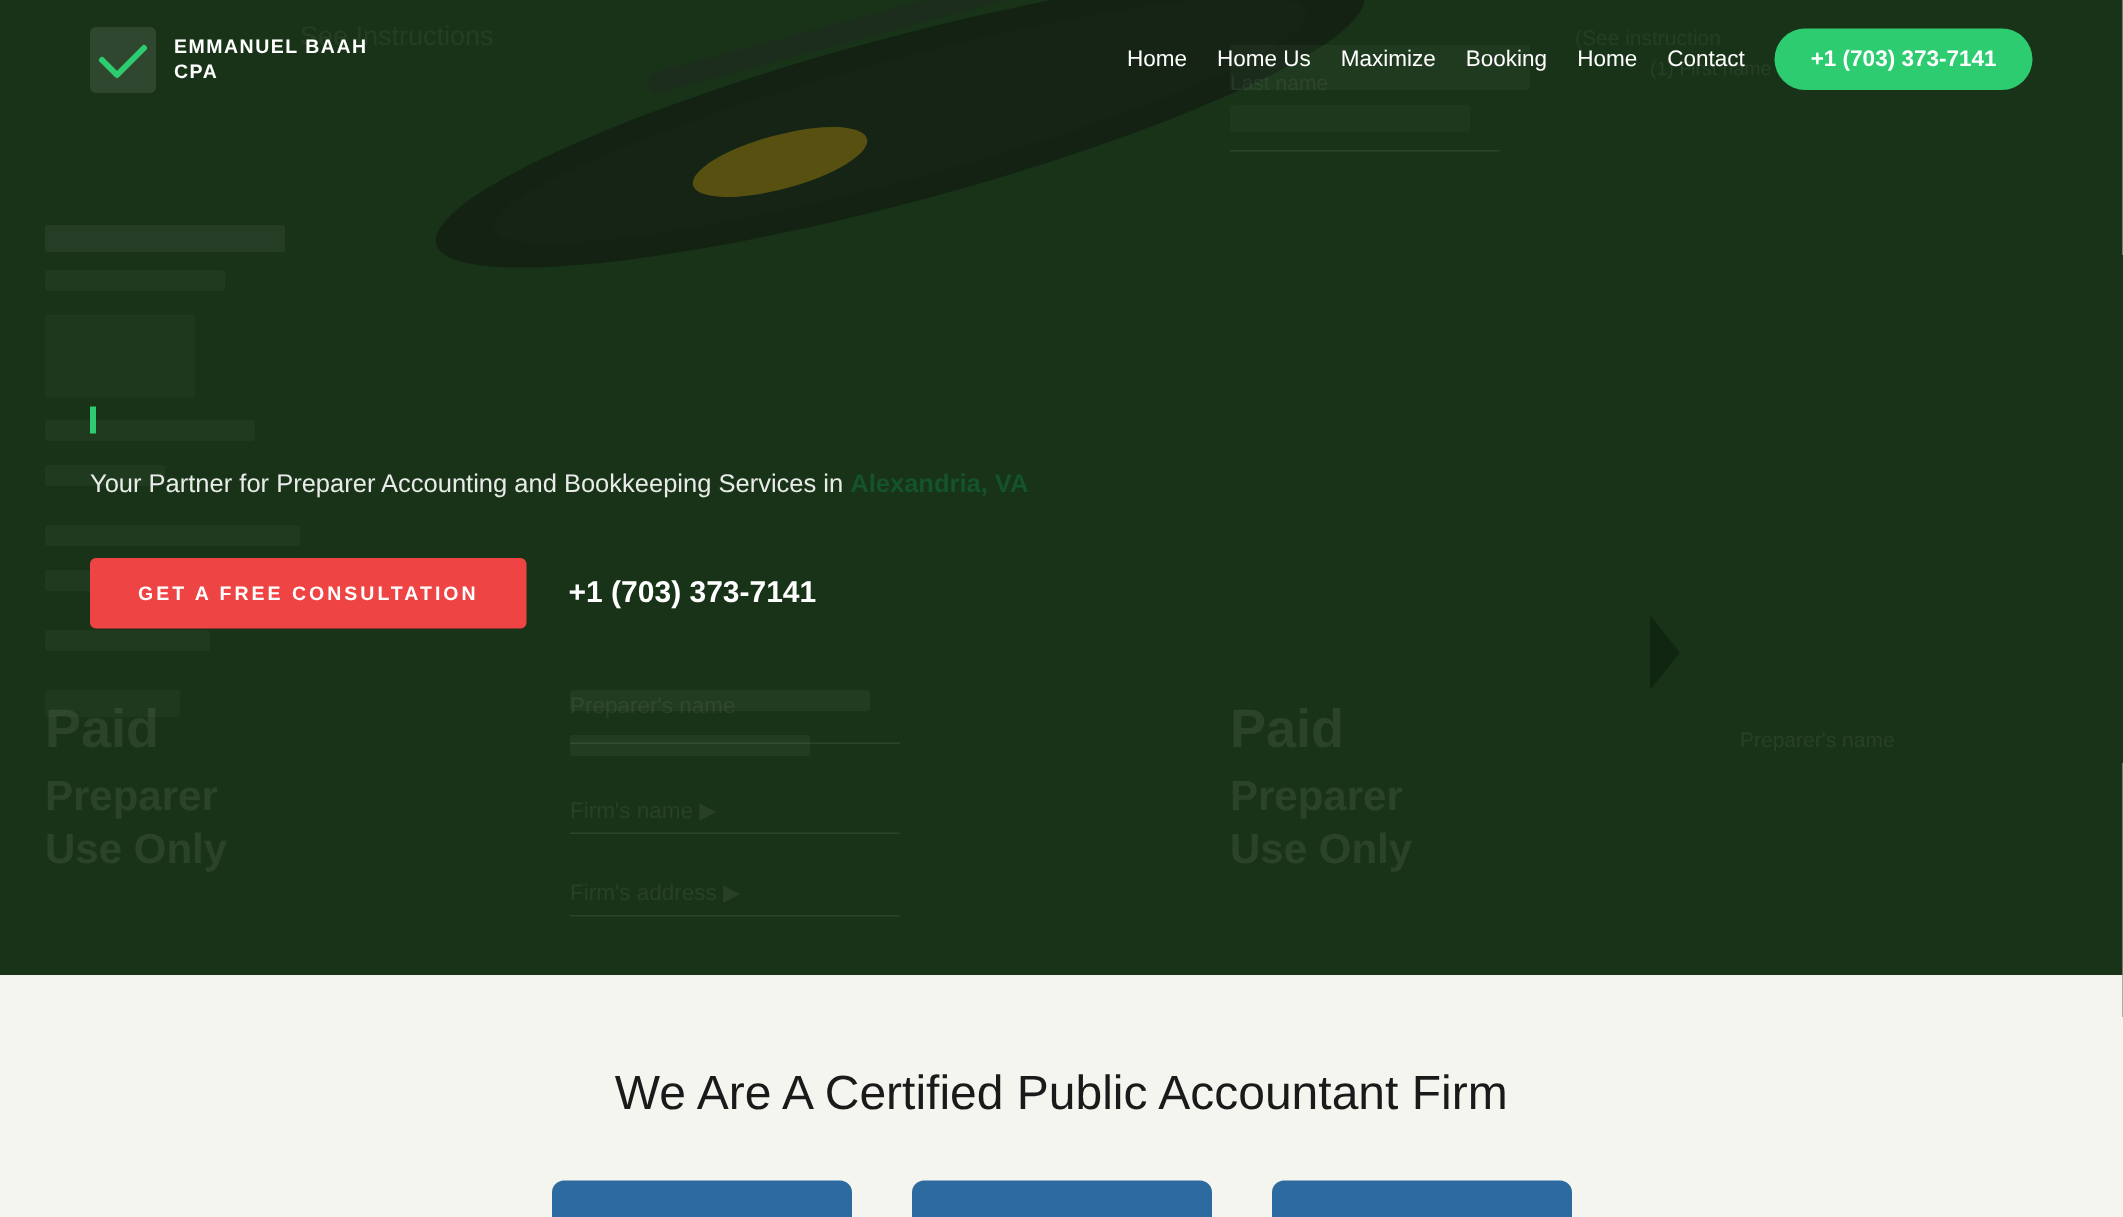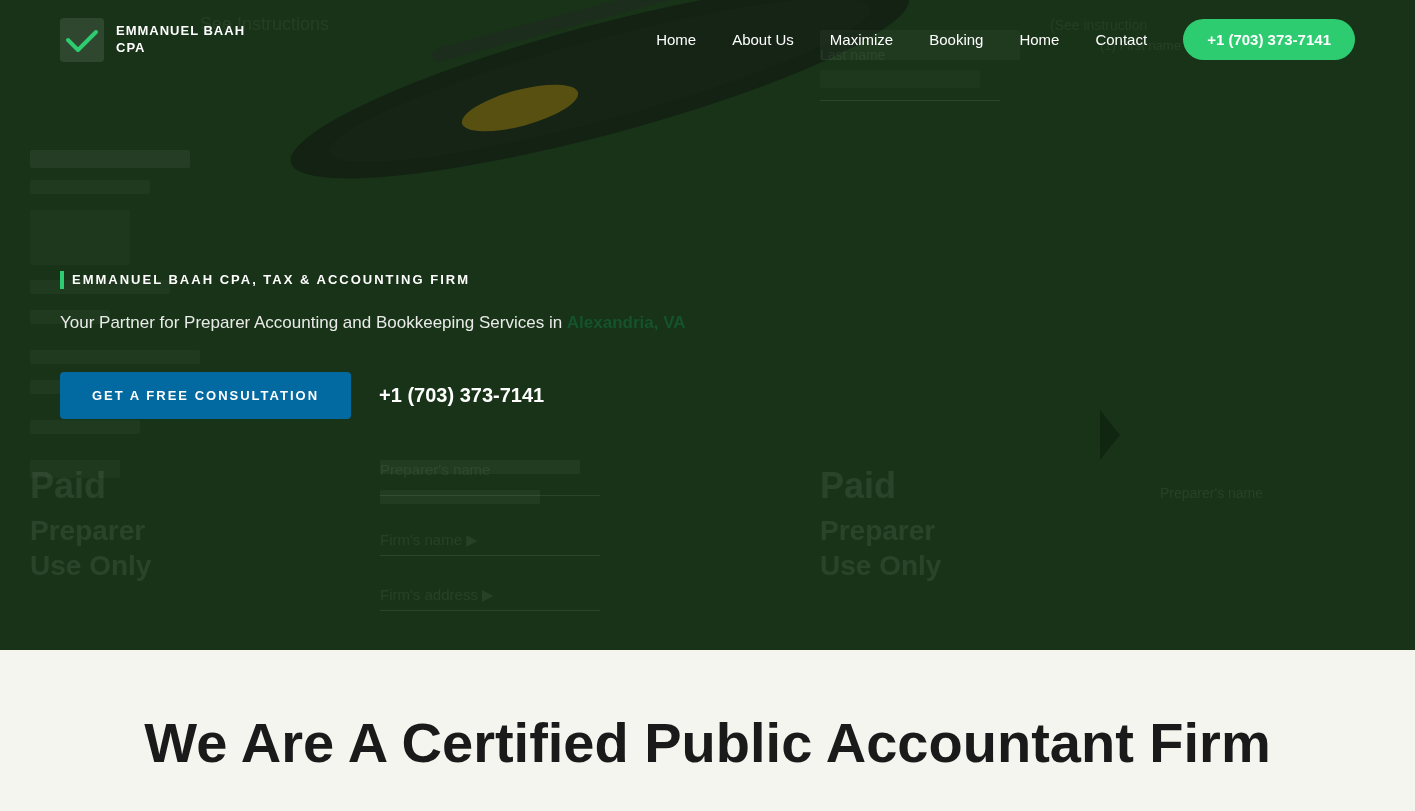"Home" .nav-links { gap: 36px -> 20px }
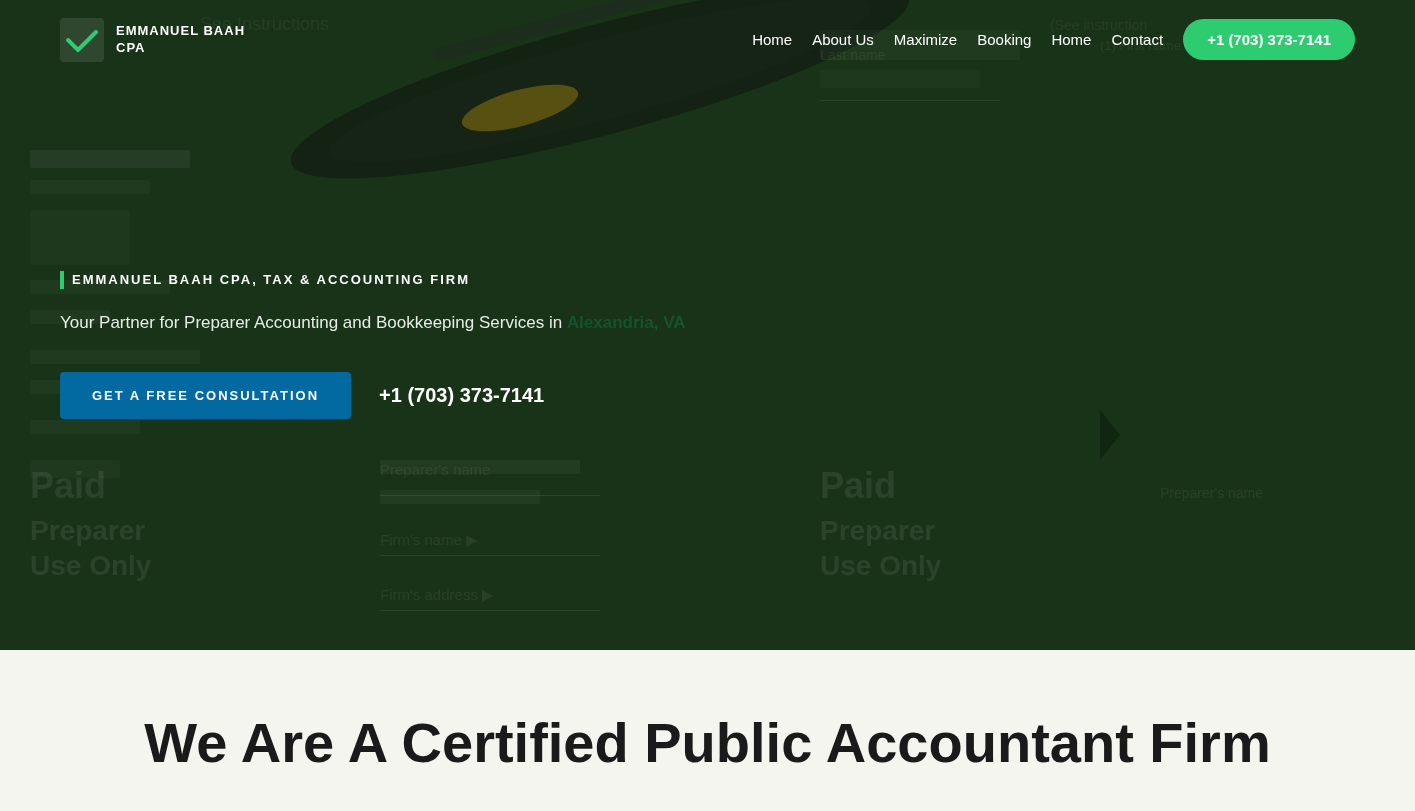"About Us" a { text: About -> Home }
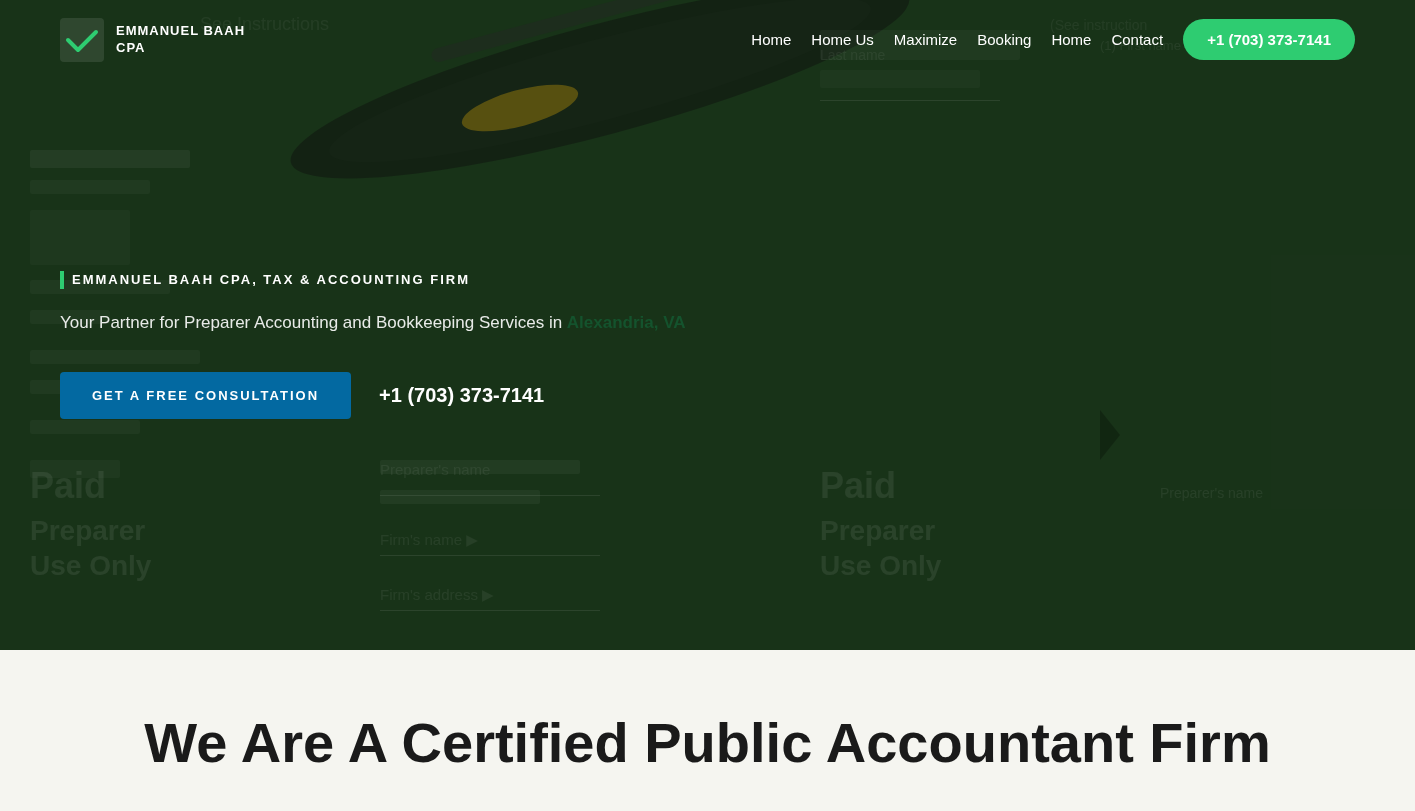"EMMANUEL BAAH CPA, TAX &" span.hero-tag-text { html: <span>EMMANUEL BAAH CPA, TAX &amp; ACCOUNTING FIRM</span> -> none }
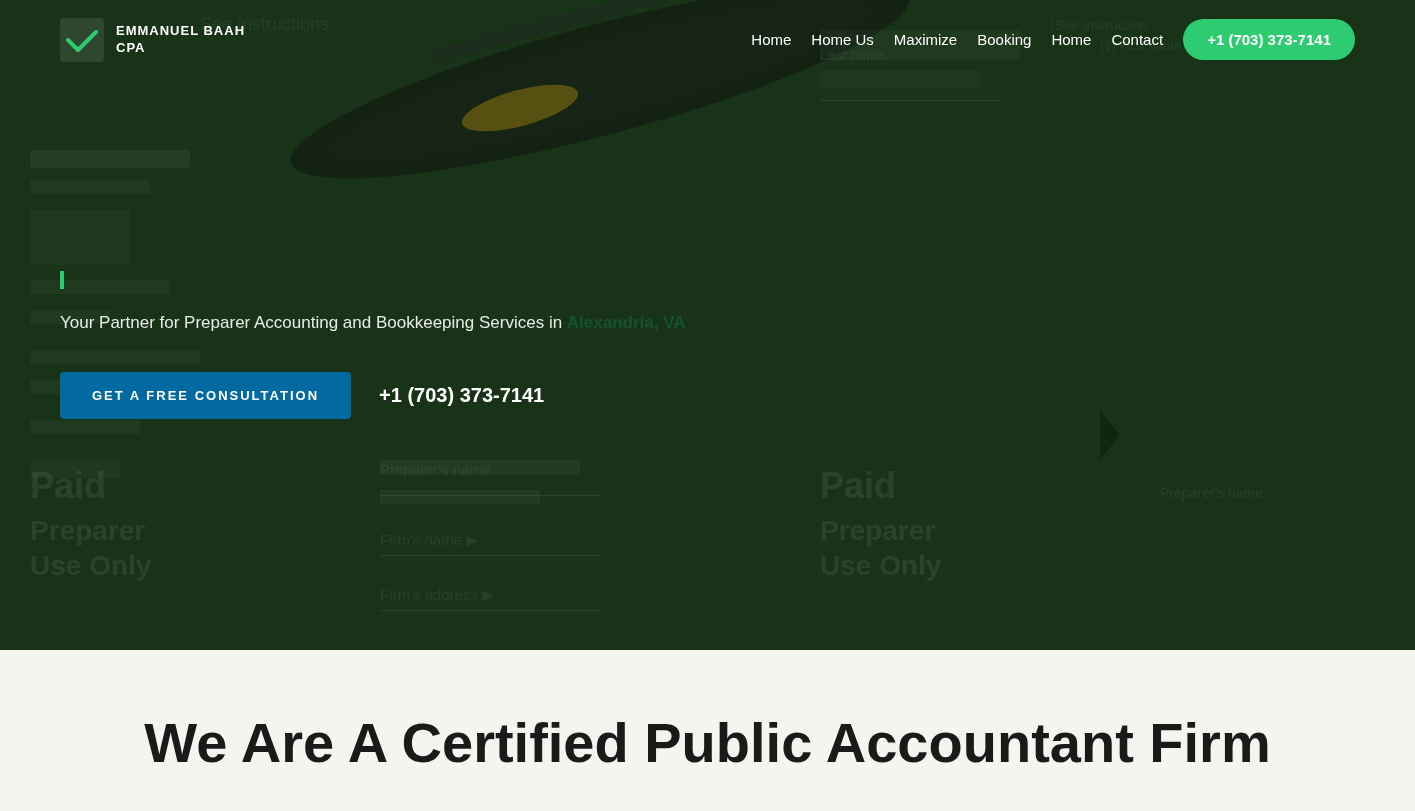"GET A FREE CONSULTATION" .btn-consultation { background: #0369a1 -> #ef4444 }
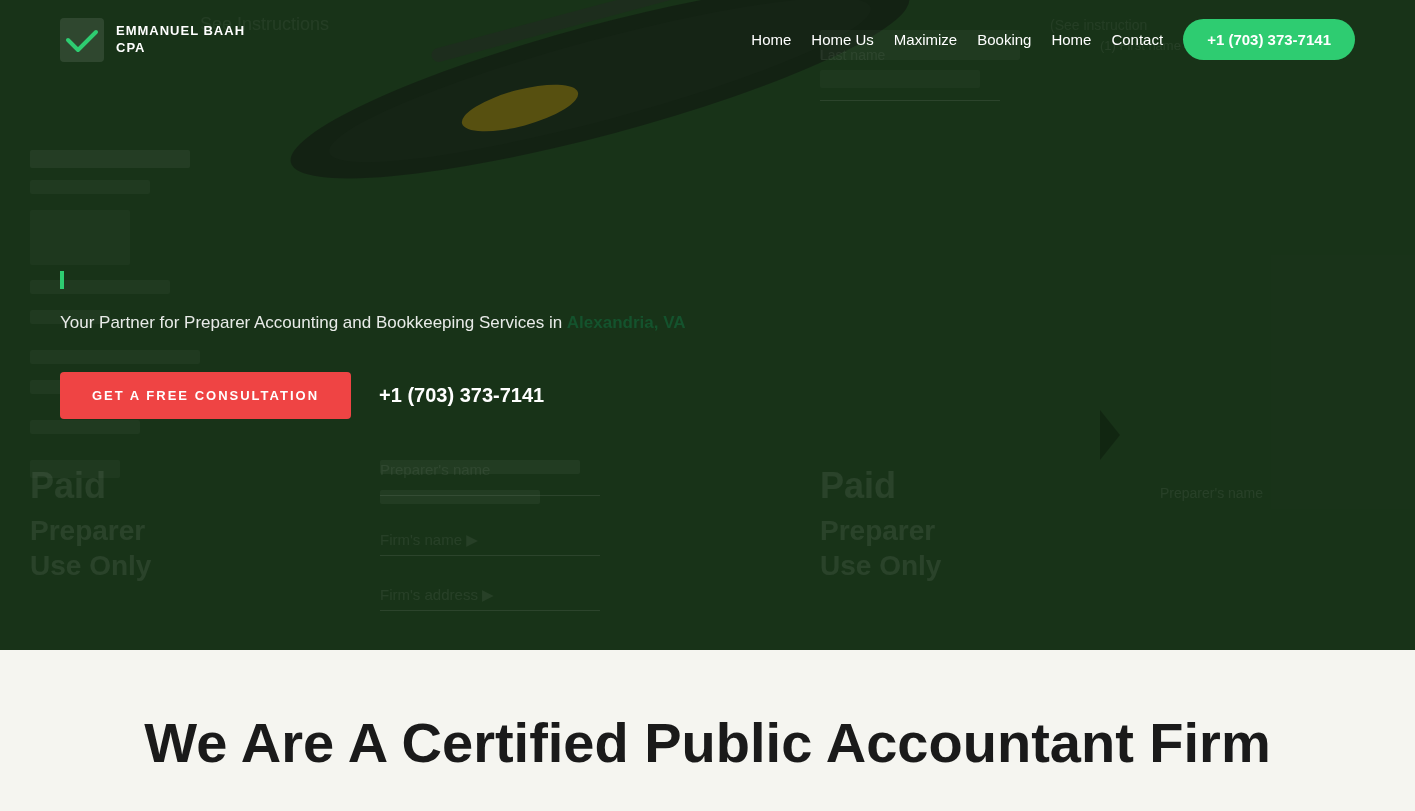"We Are A Certified Public" .certs-title { font-size: 56px -> 32px; font-weight: 700 -> 400 }
